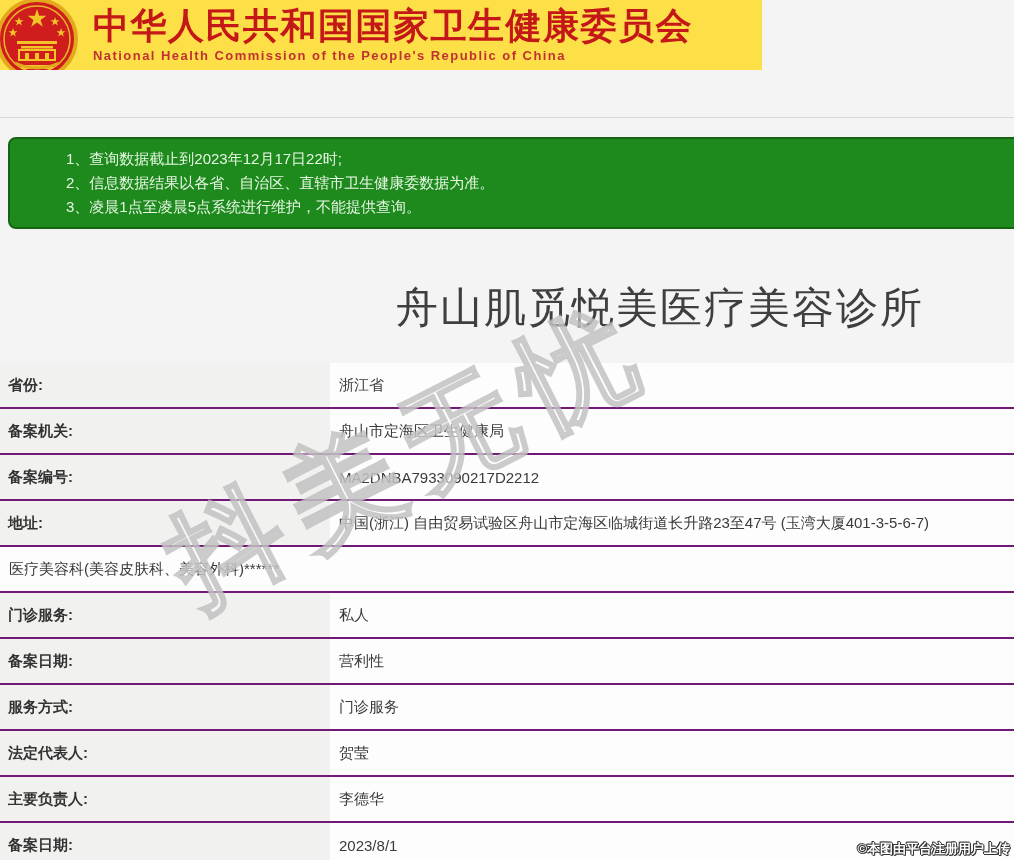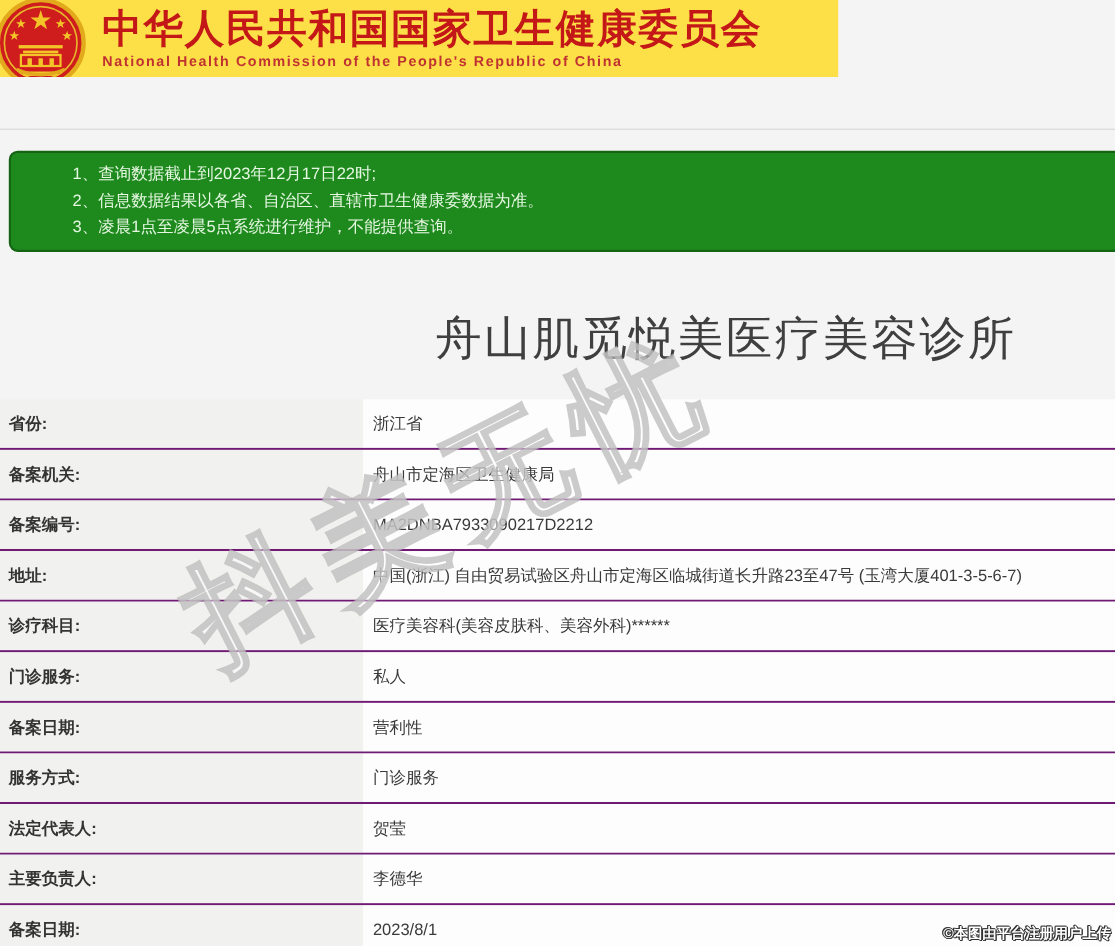"诊疗科目:" div.cell-label { html: <div>诊疗科目:</div> -> none }
